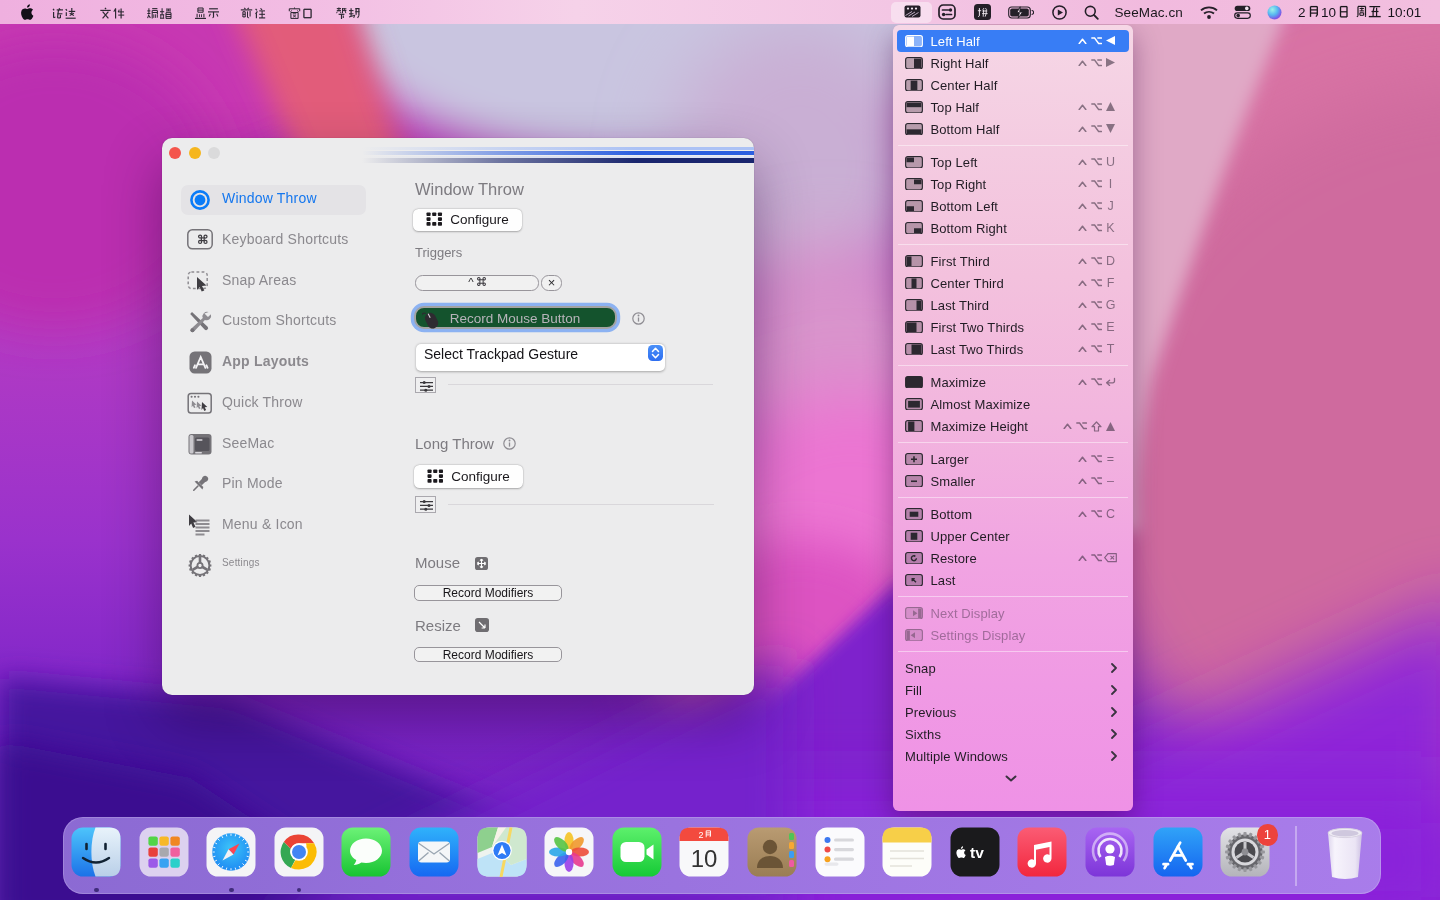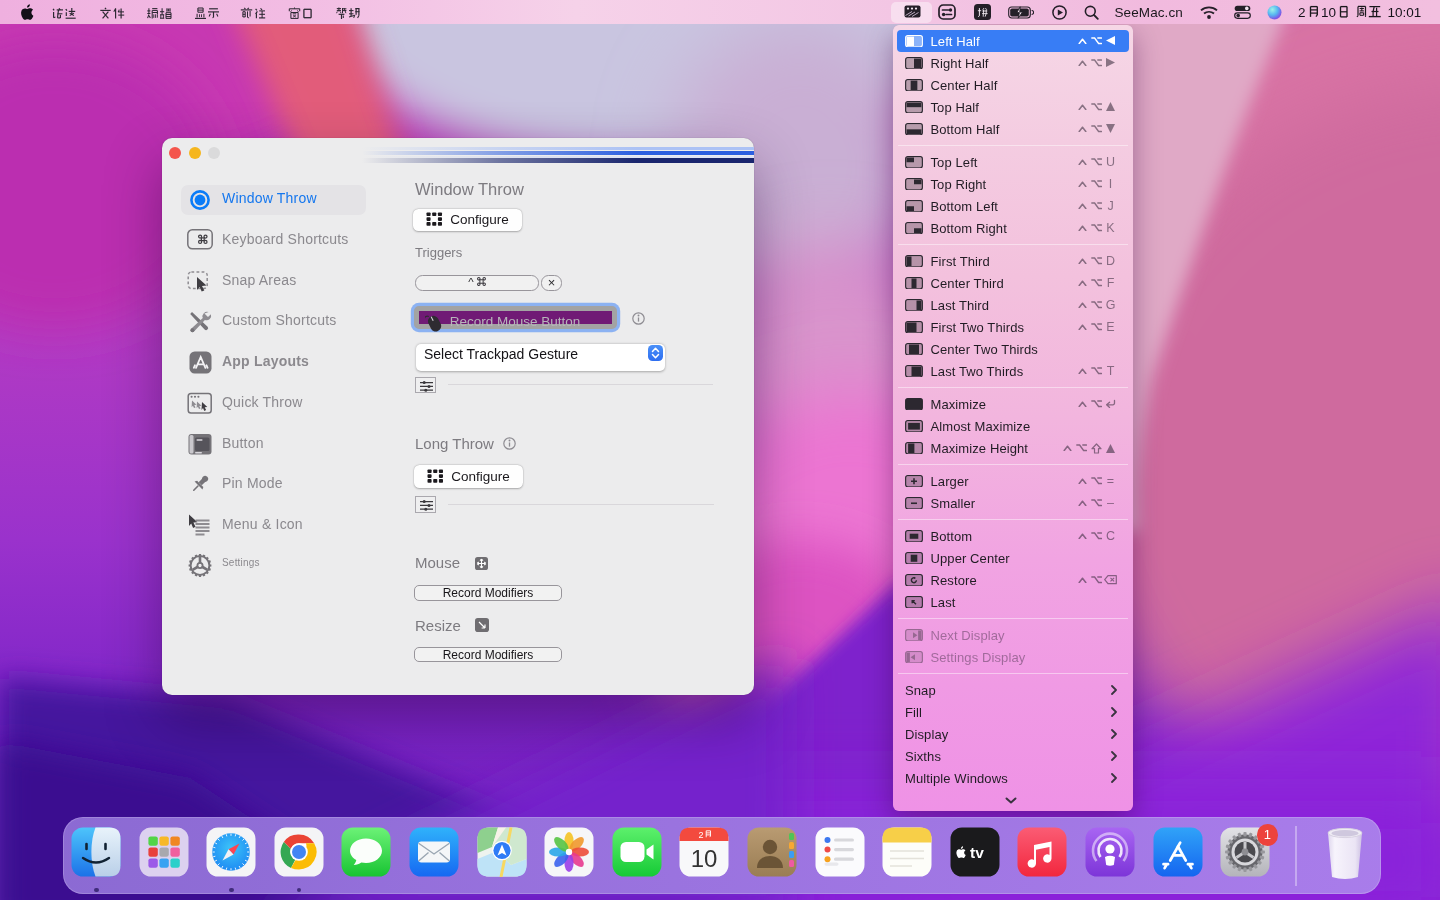"Record Mouse Button" .mousefield { background: #701a75 -> #14532d; border: 5px solid #a3a3a3 -> 2px solid #a3a3a3; border-radius: 5px -> 10px }
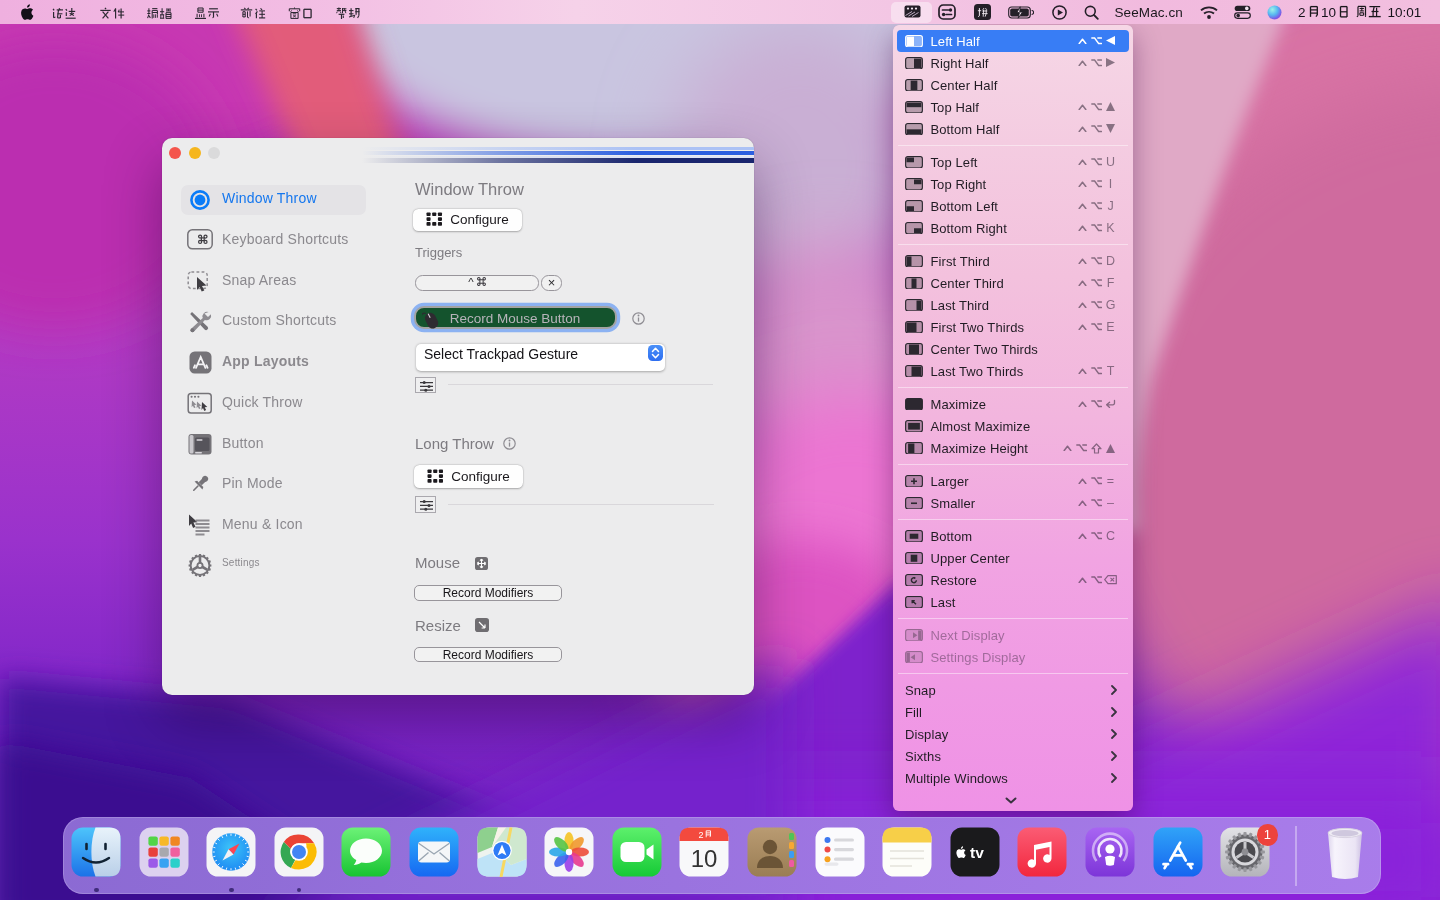"Center Two Thirds" div.mrow { html: <div> <span> <svg> <g> <rect></rect> <rect></rect> </g> <rect></rect> </svg> </span> <span>Center Two Thirds</span> </div> -> none }
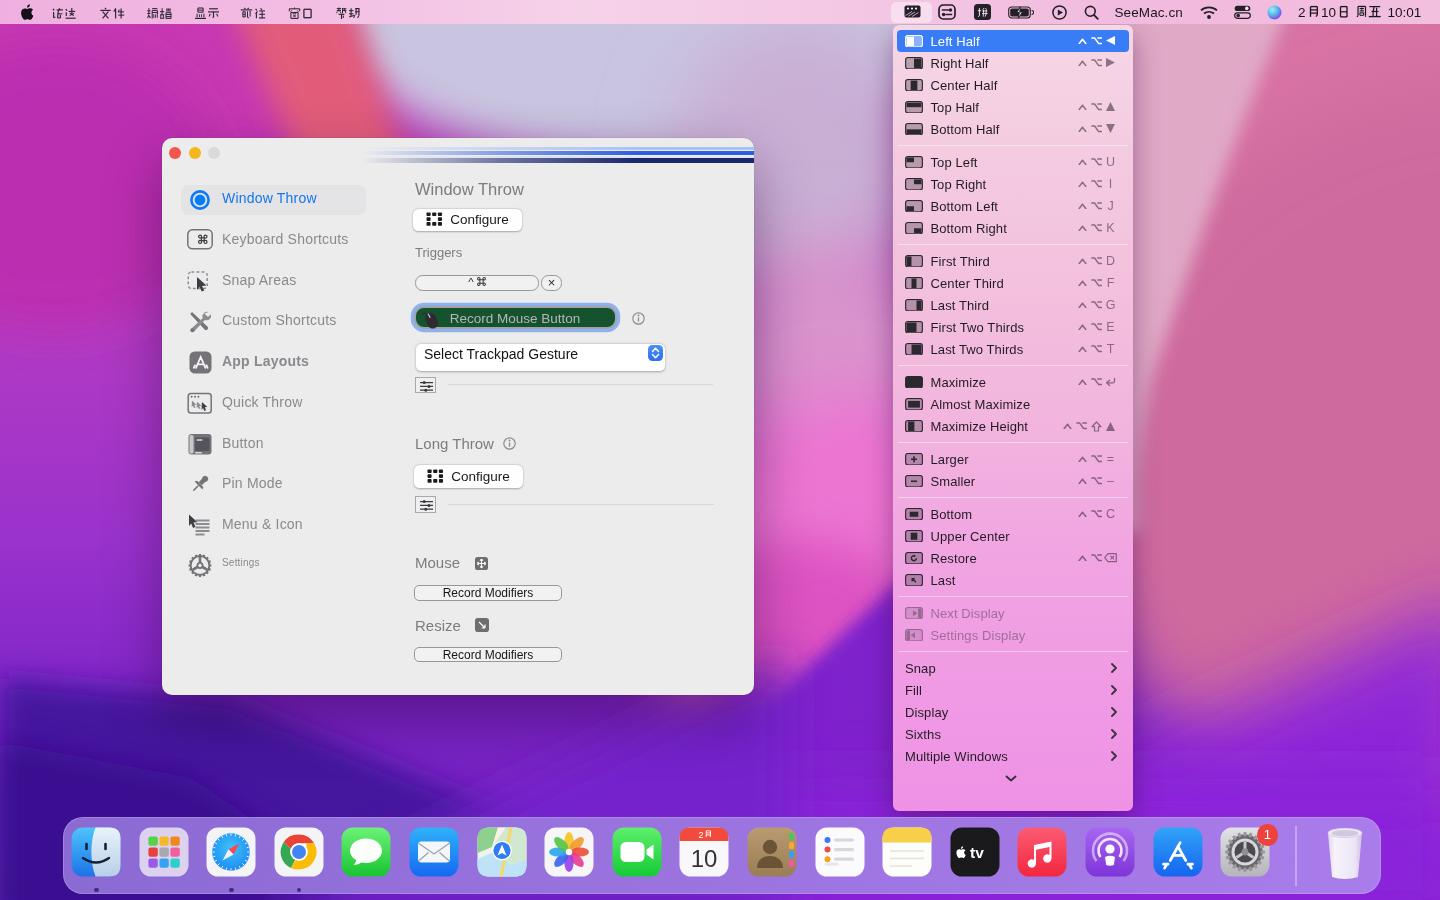"Button" div { text: Button -> SeeMac }
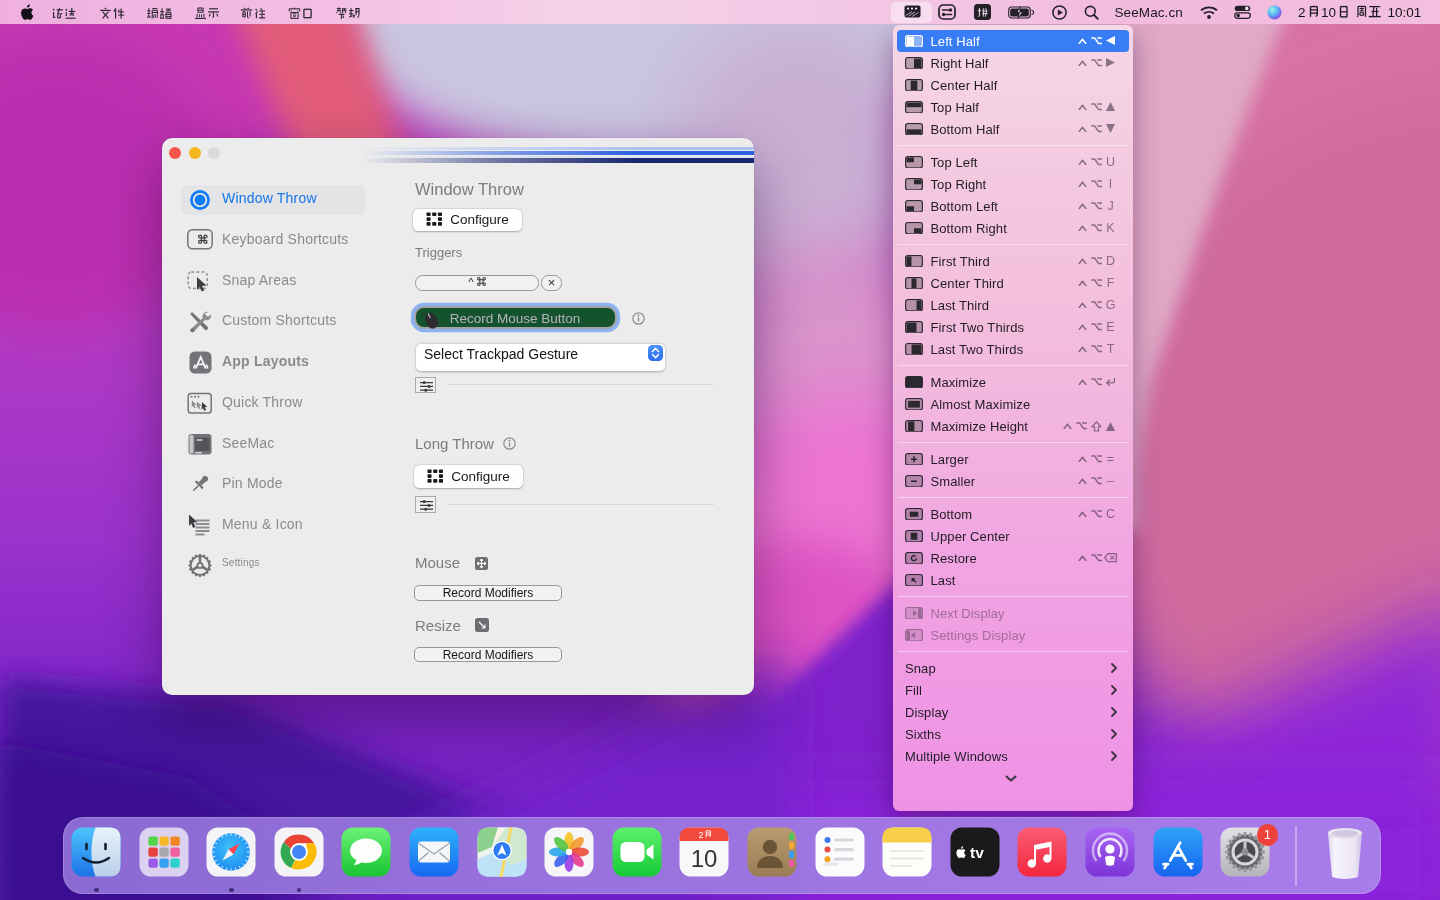"Display" span.mlabel { text: Display -> Previous }
